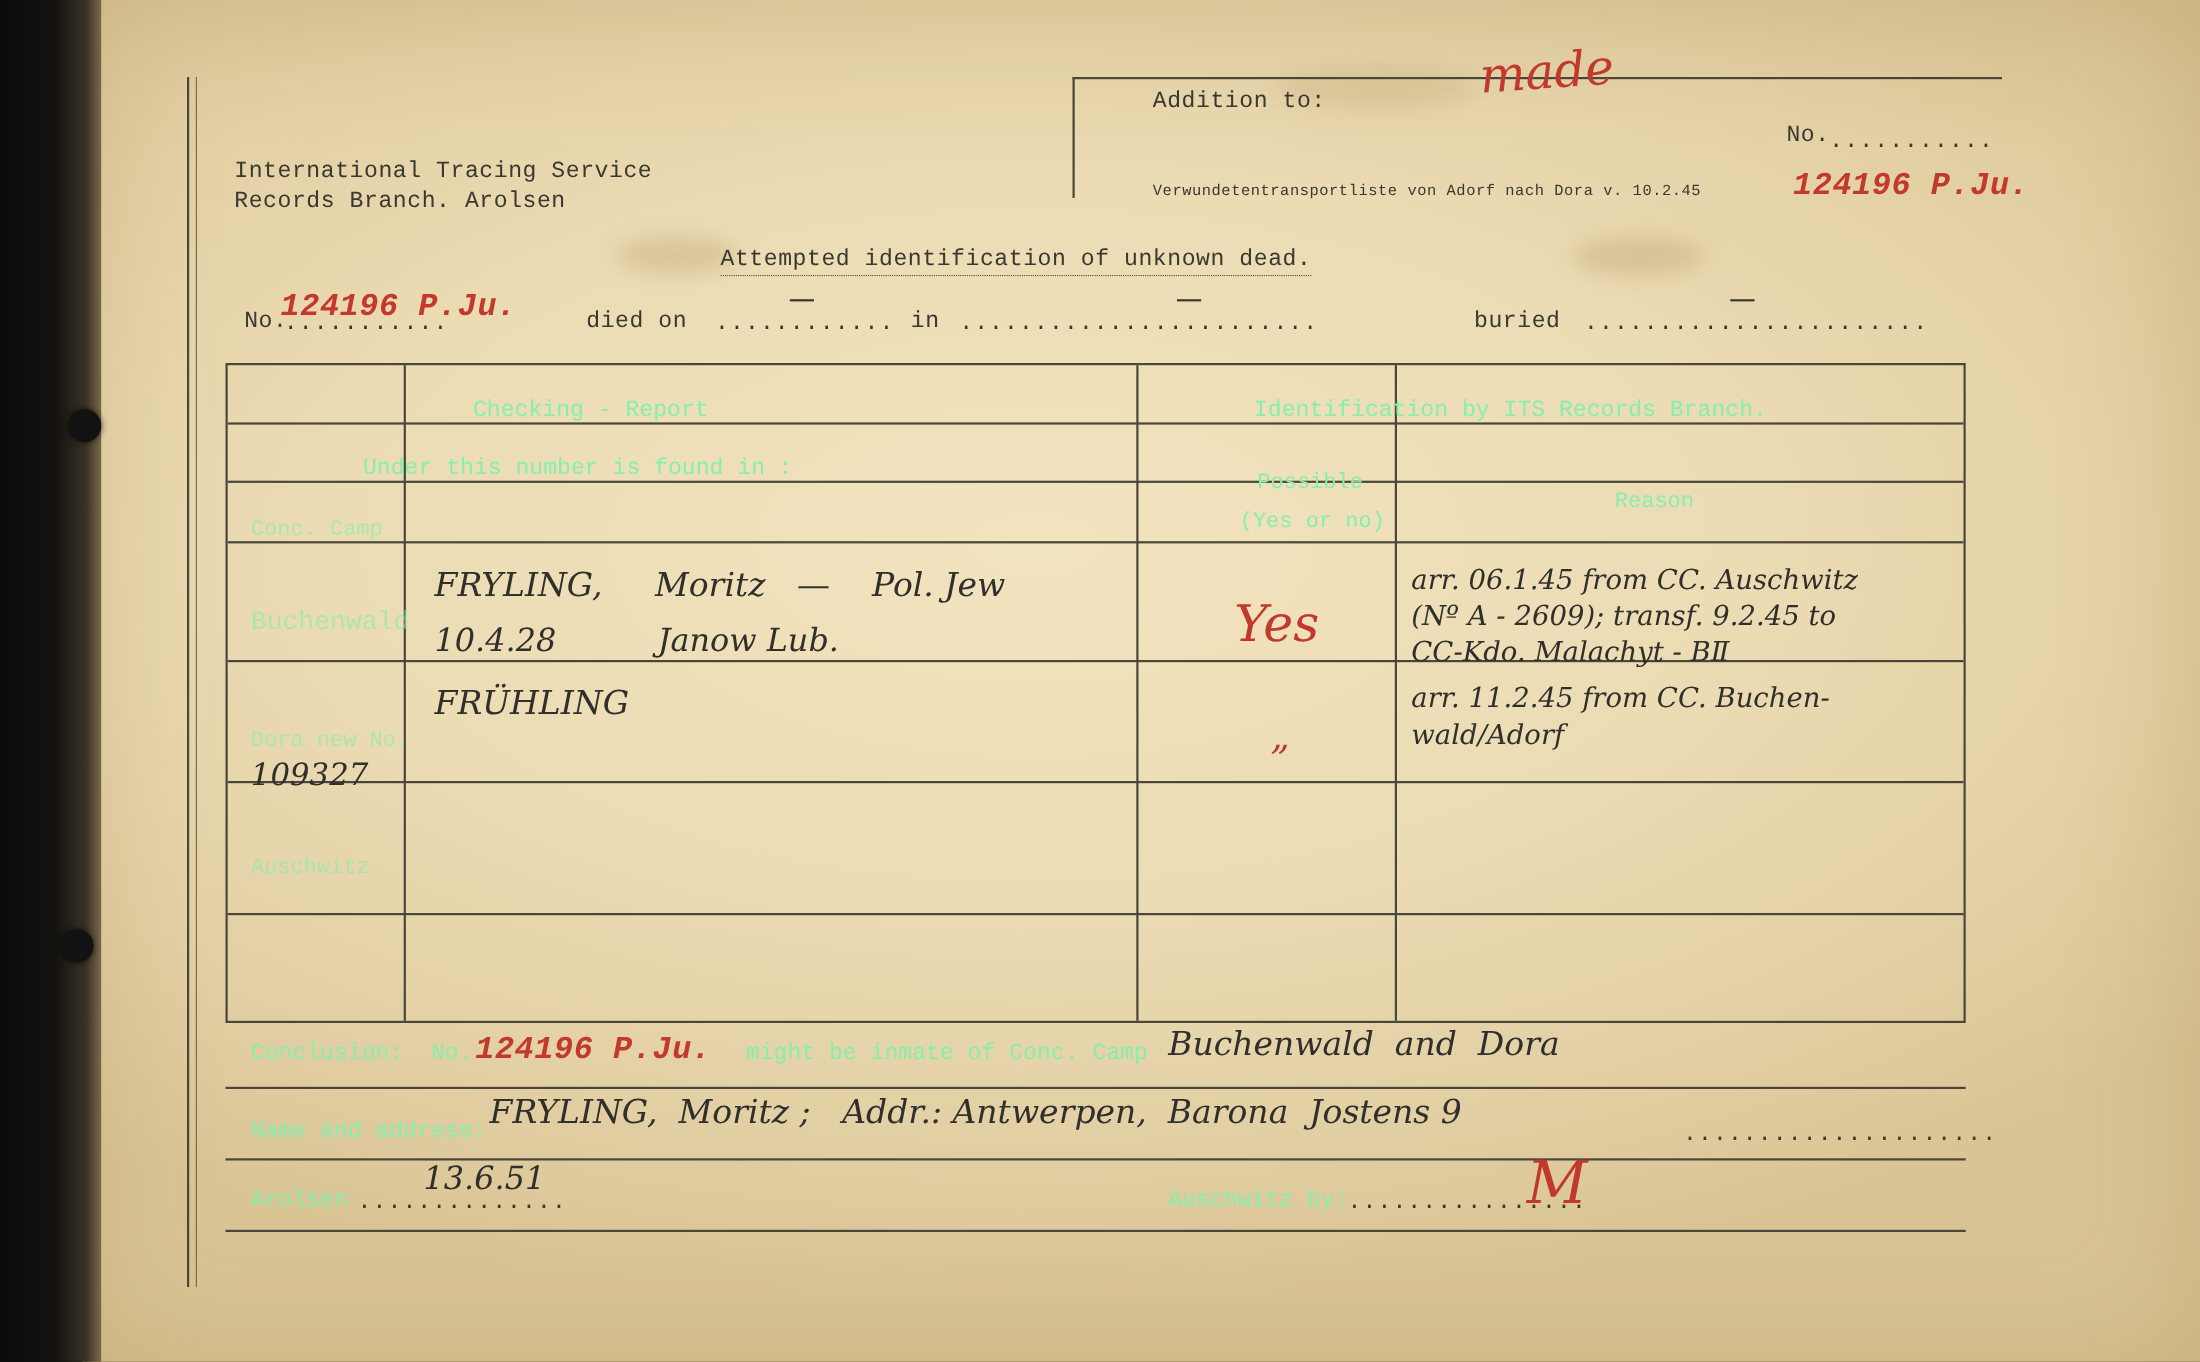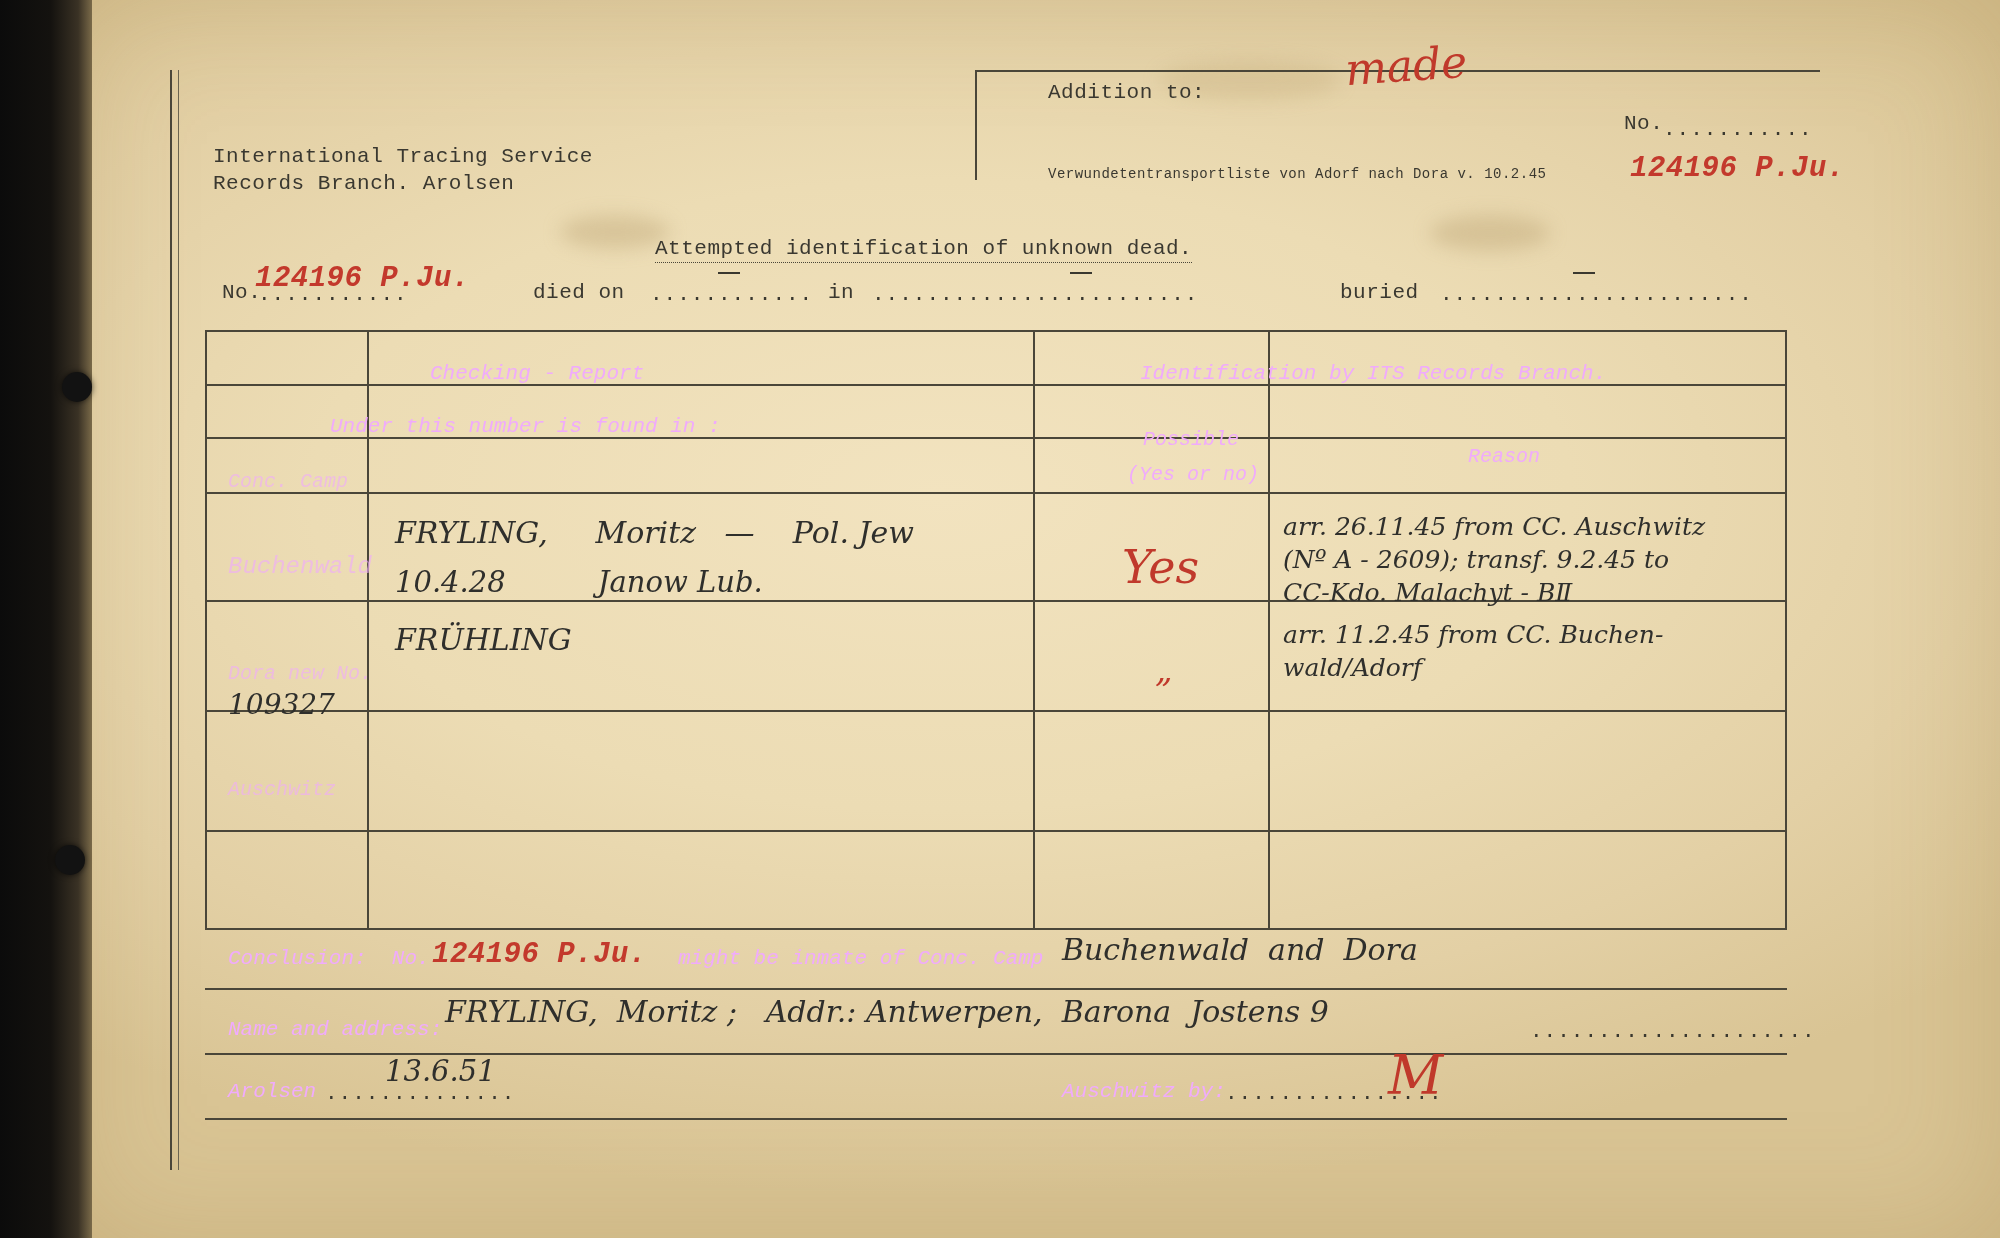"Attempted identification of unknown" div.lbl { margin-top: 12px -> none }
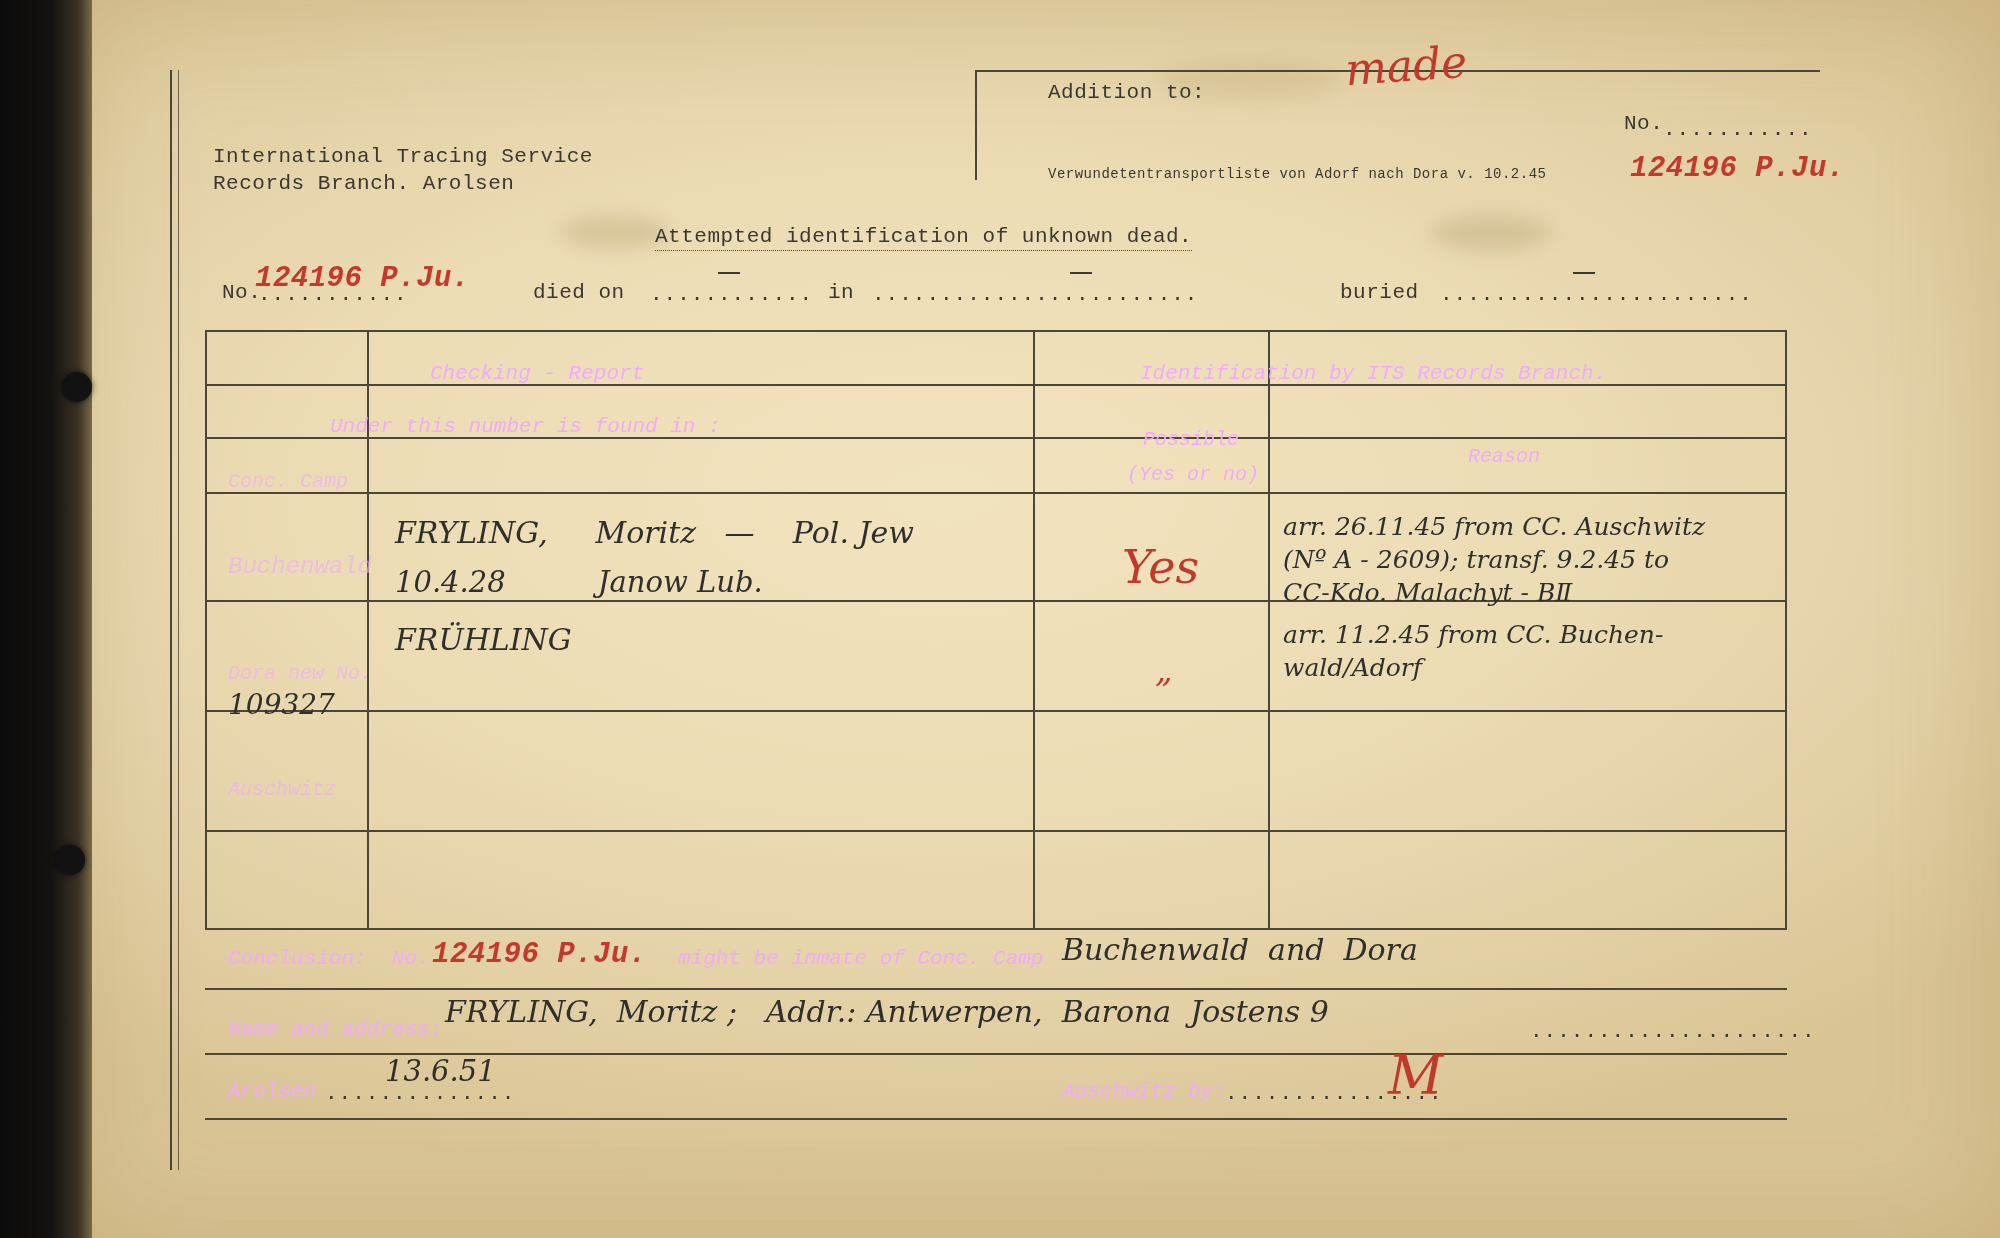"Checking - Report" .cellText { color: #f0abfc -> #86efac; font-style: italic -> none }
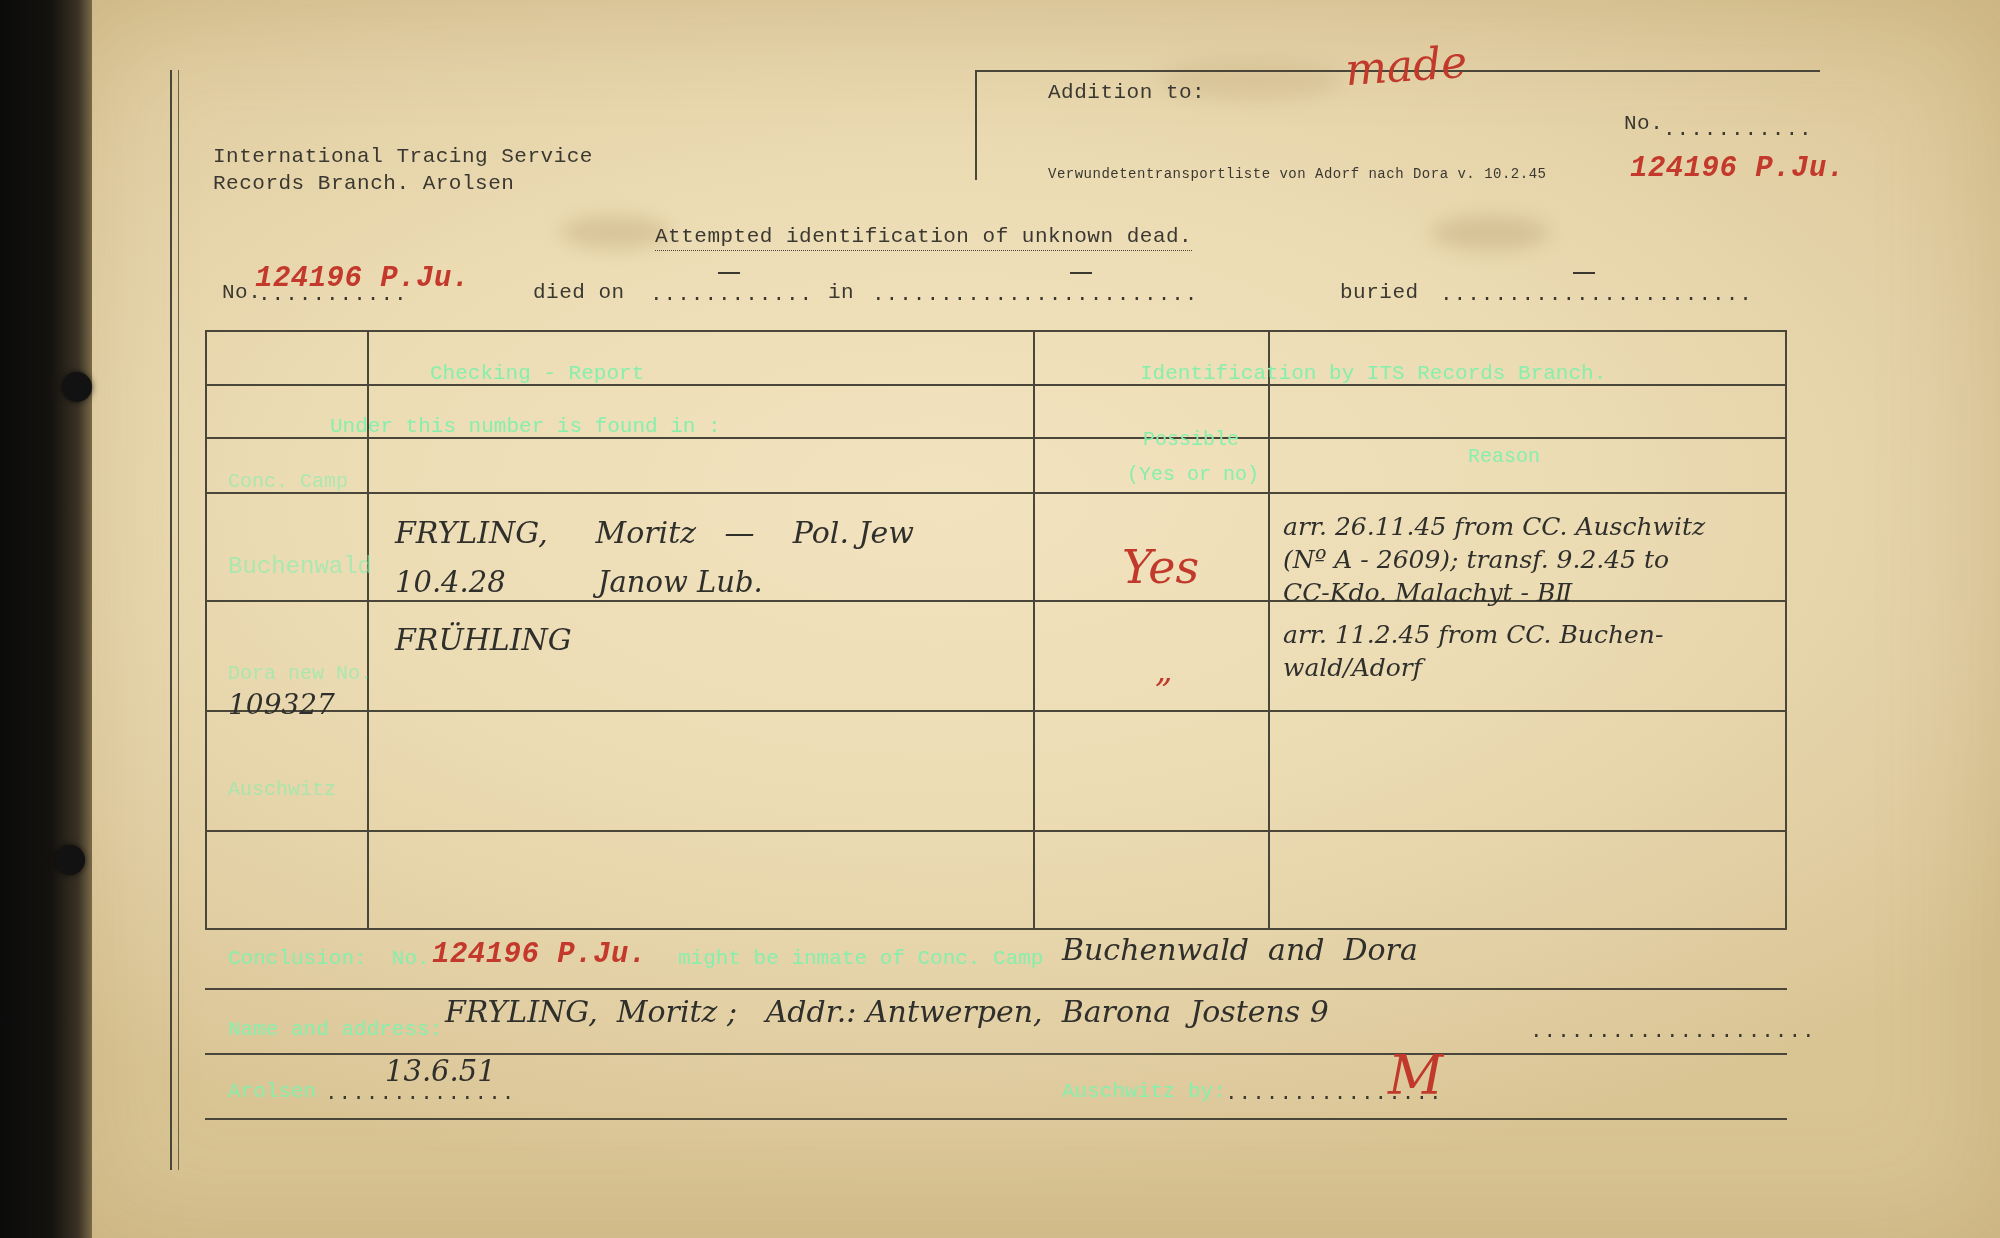"arr. 26.11.45 from CC. Auschwitz" div.hand { text: 26.11.45 -> 06.1.45 }
